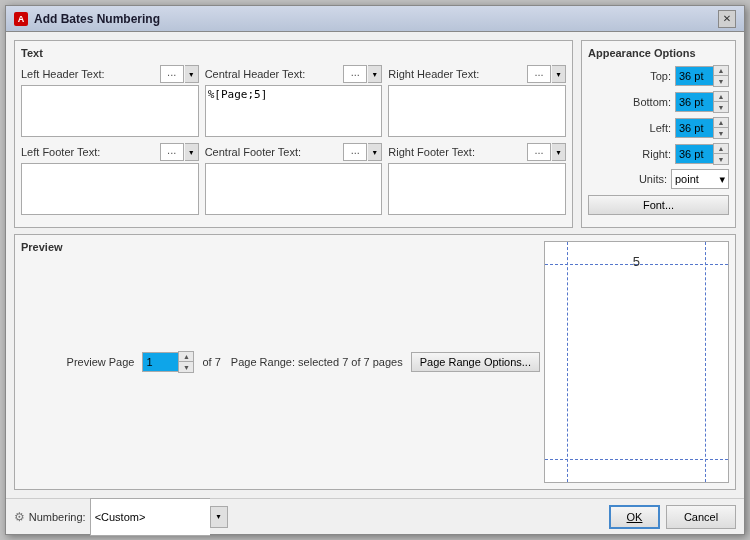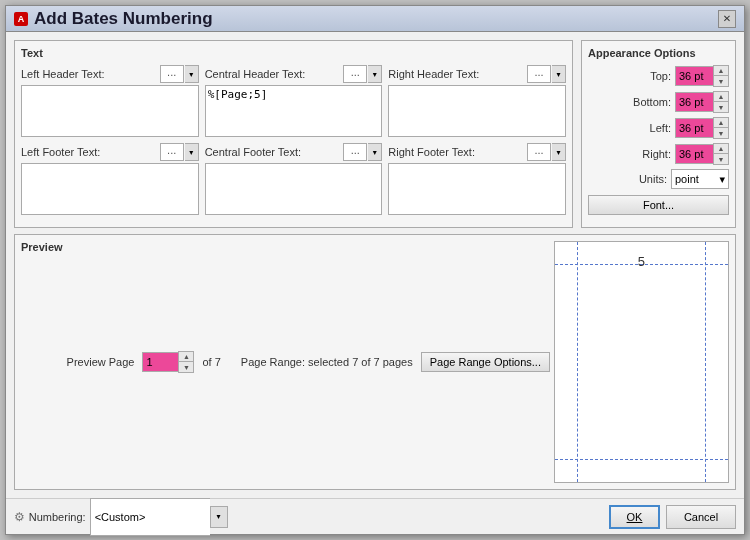"Add Bates Numbering" .title-text { font-size: 17px -> 12px }
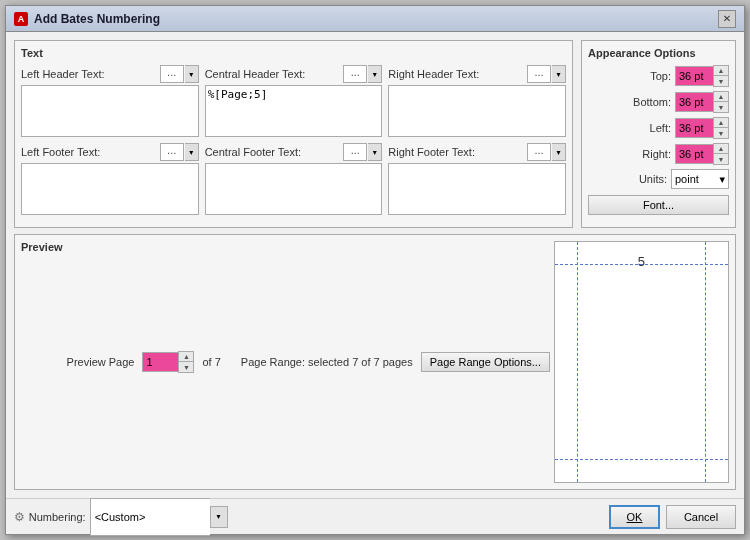"36 pt" .spin-field { background: #ec4899 -> #0ea5e9 }
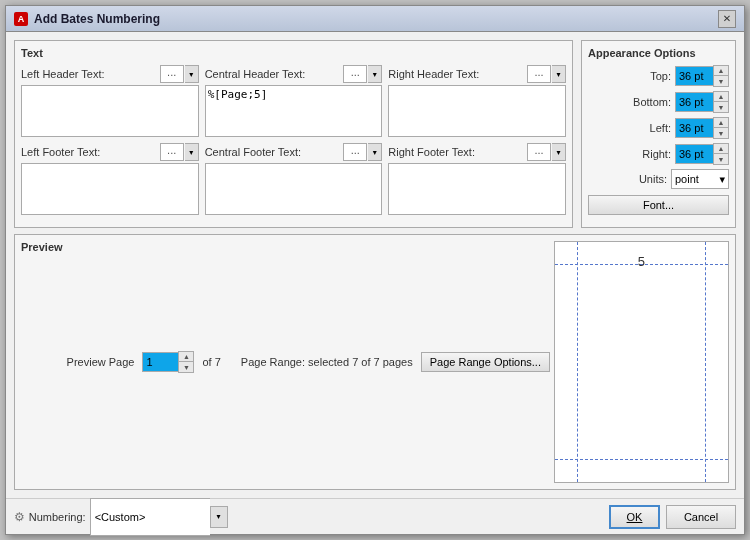"Page Range: selected 7 of" .page-range-label { margin-left: 12px -> 2px }
